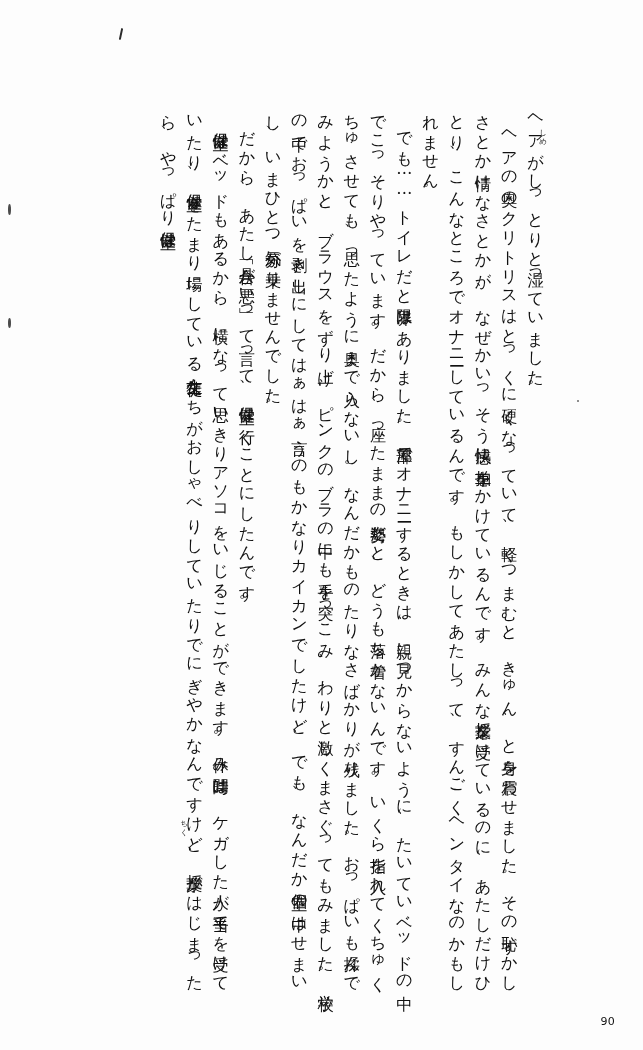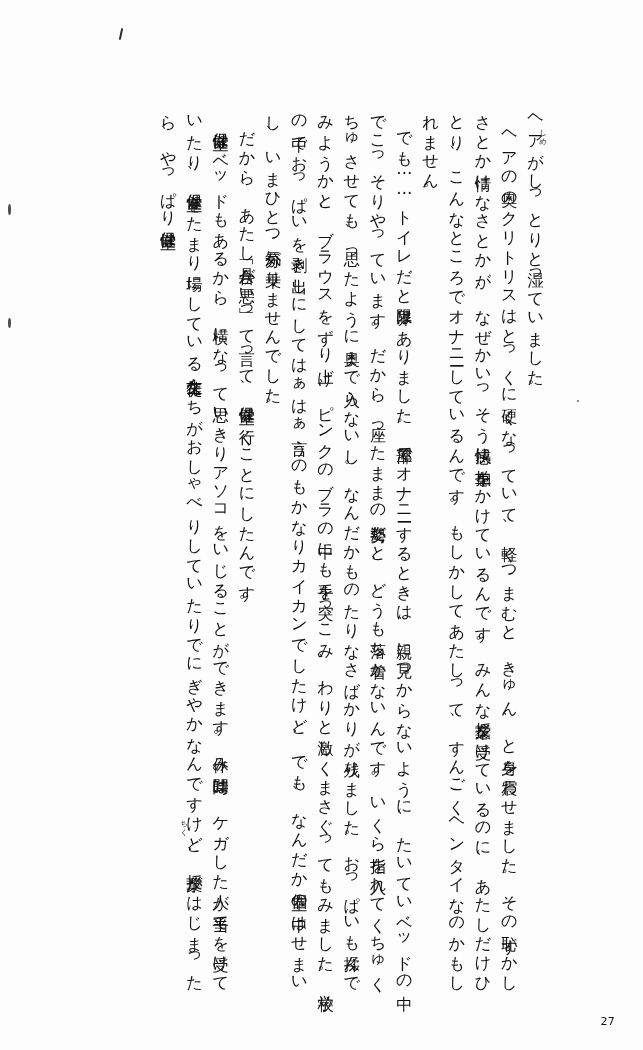"27" div { text: 27 -> 90 }
